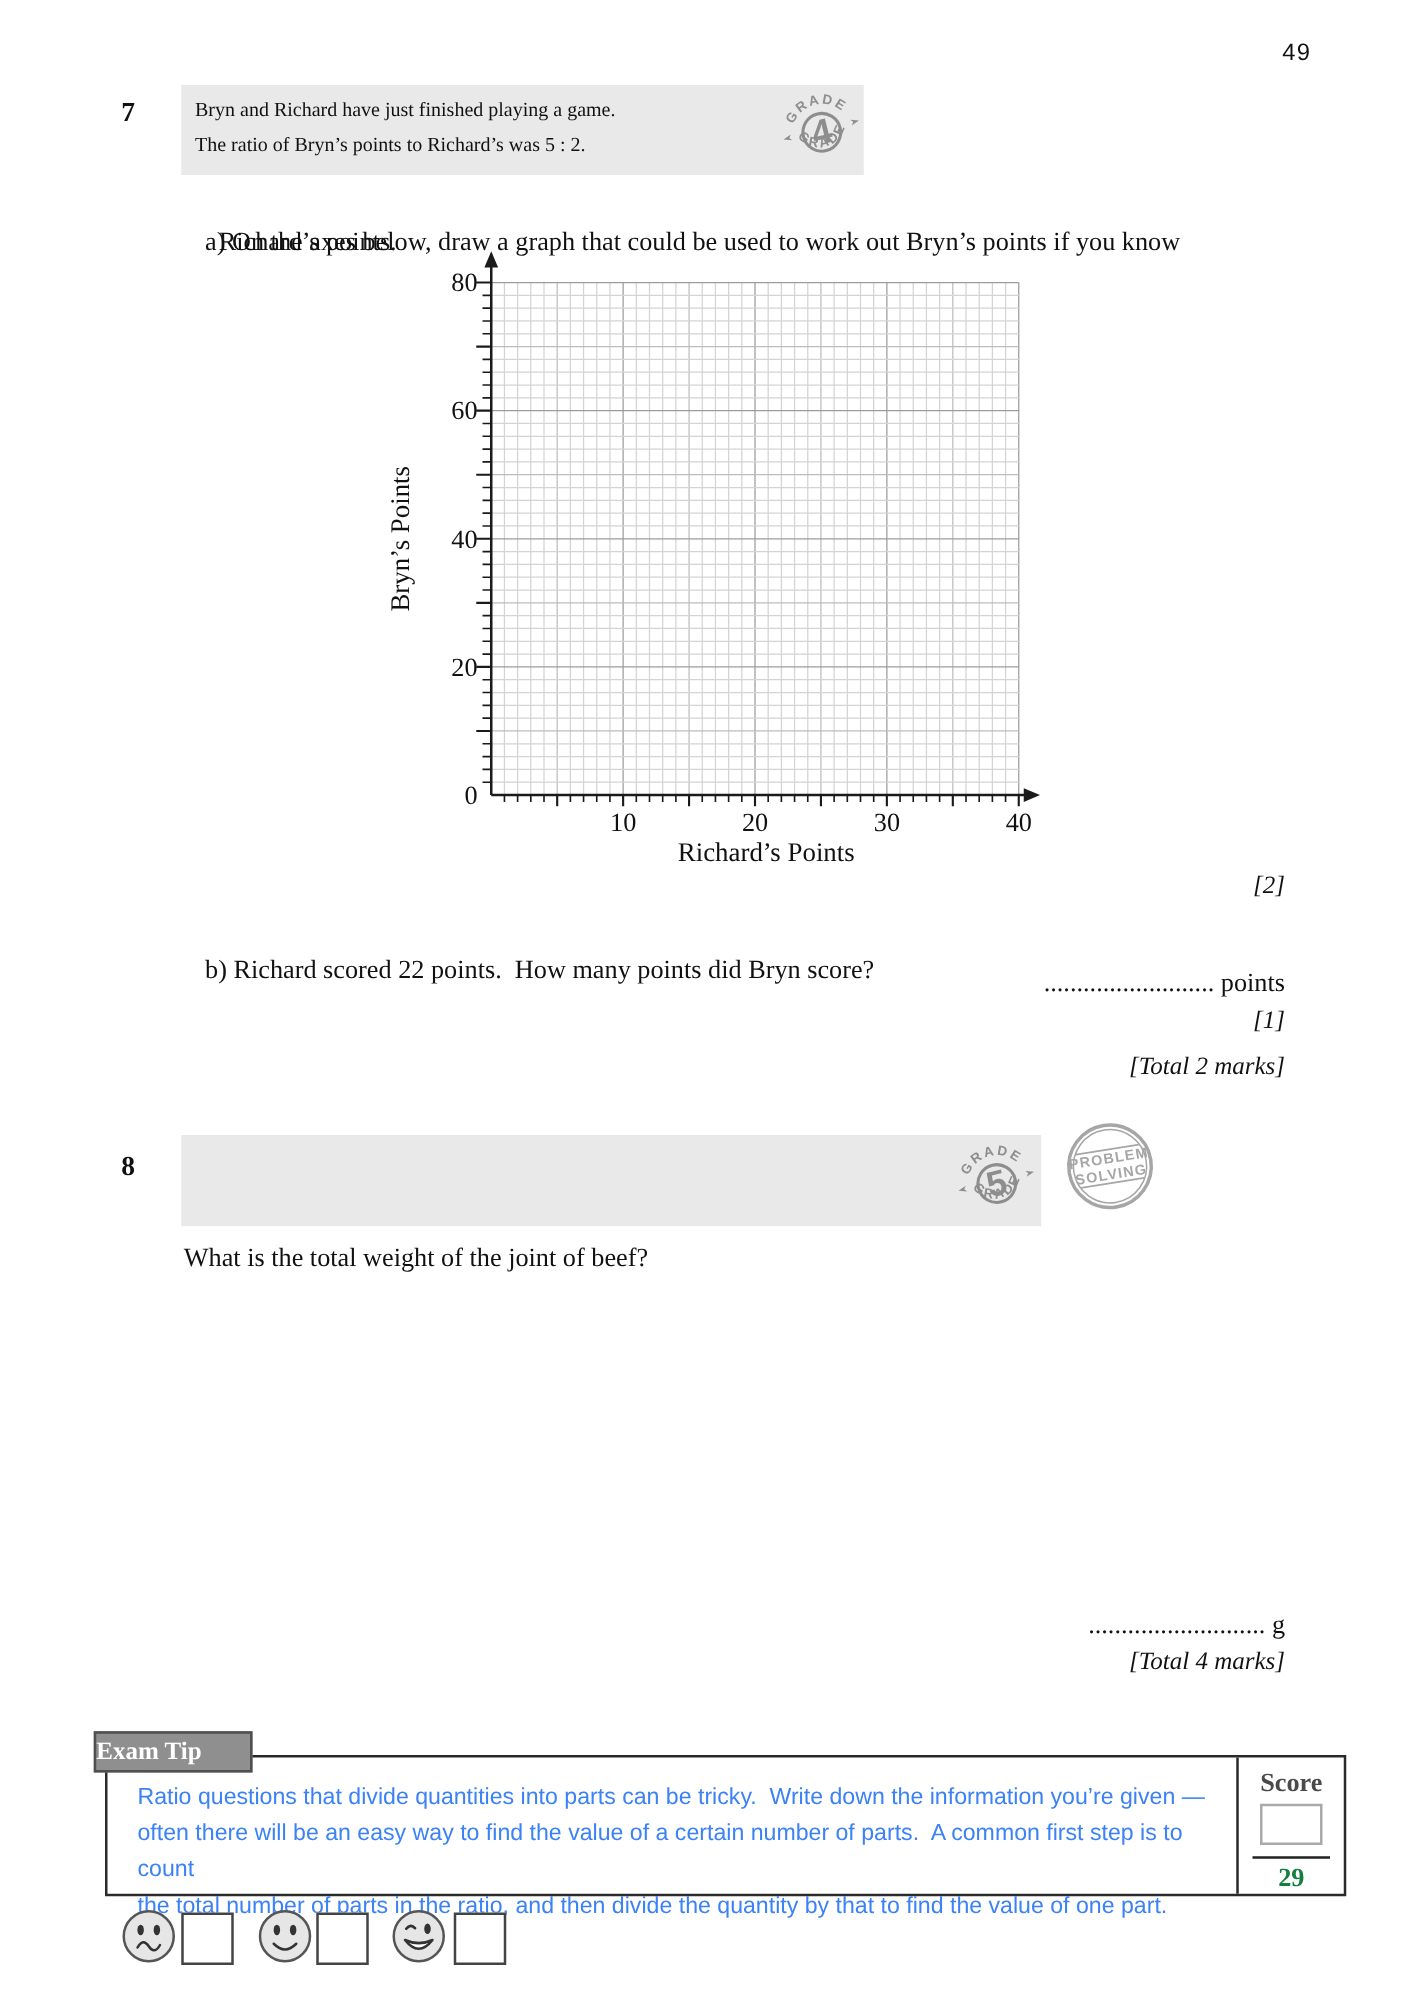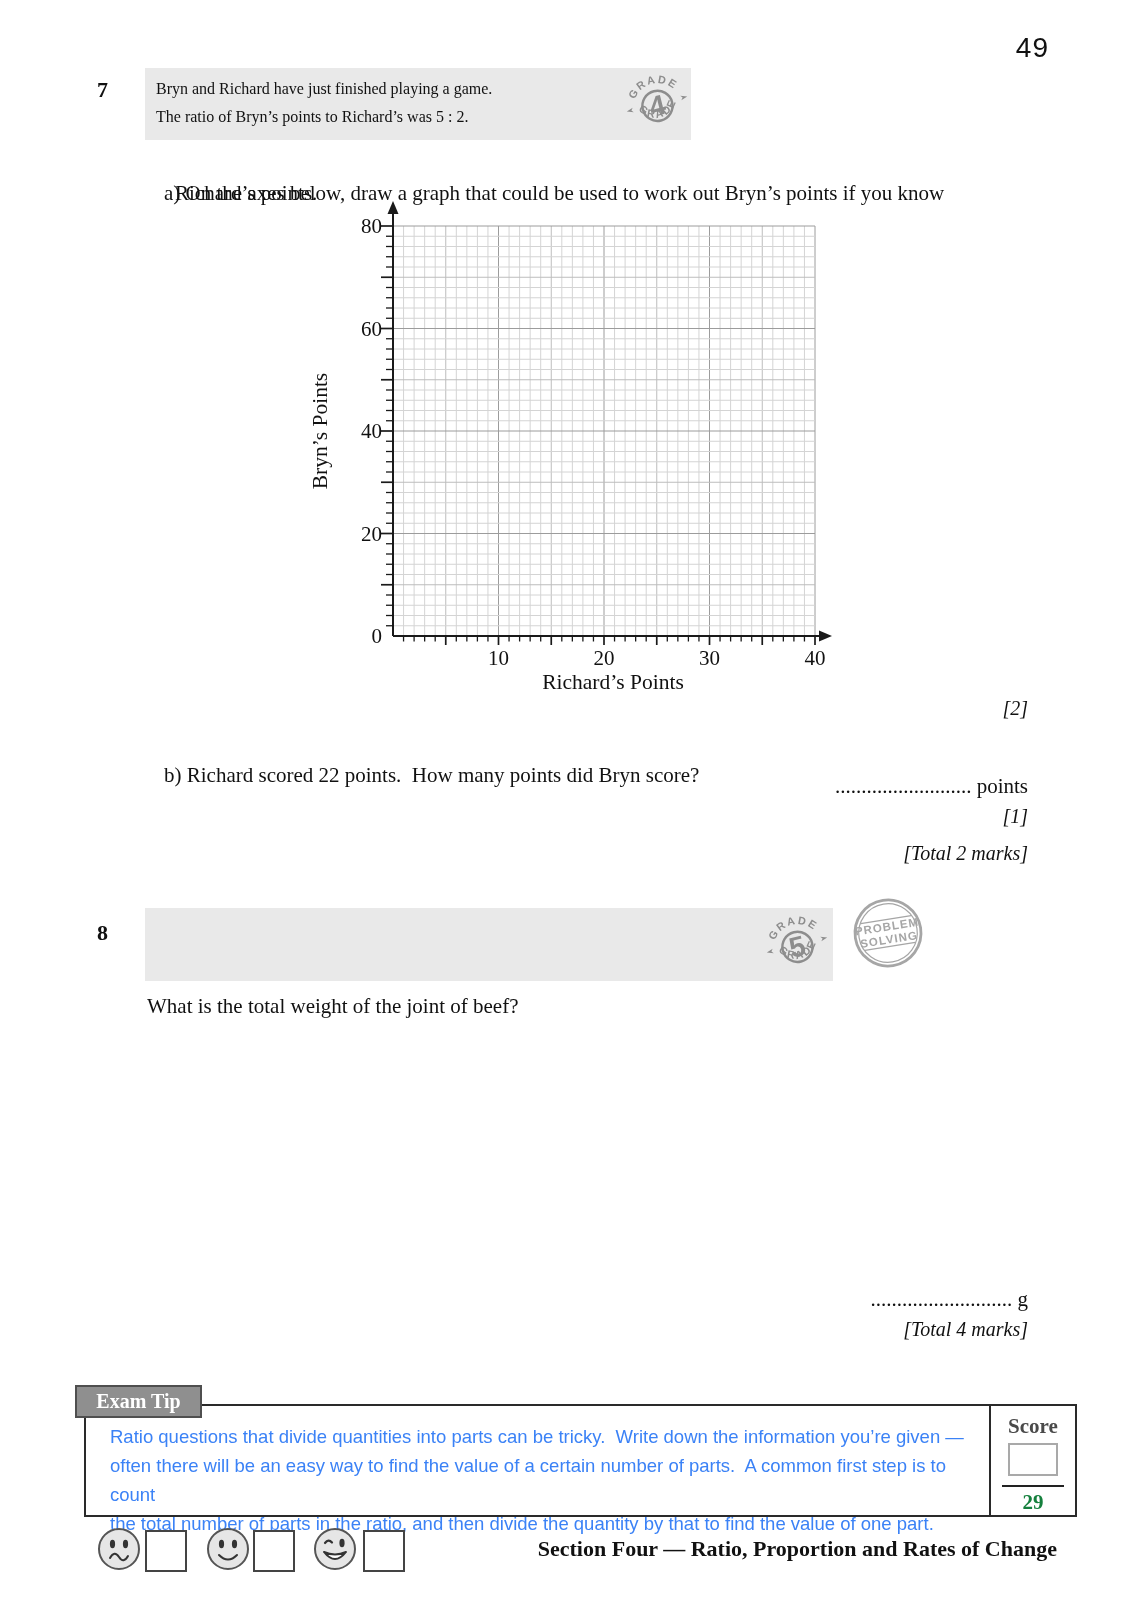"49" .pagenum { font-size: 28px -> 19px }
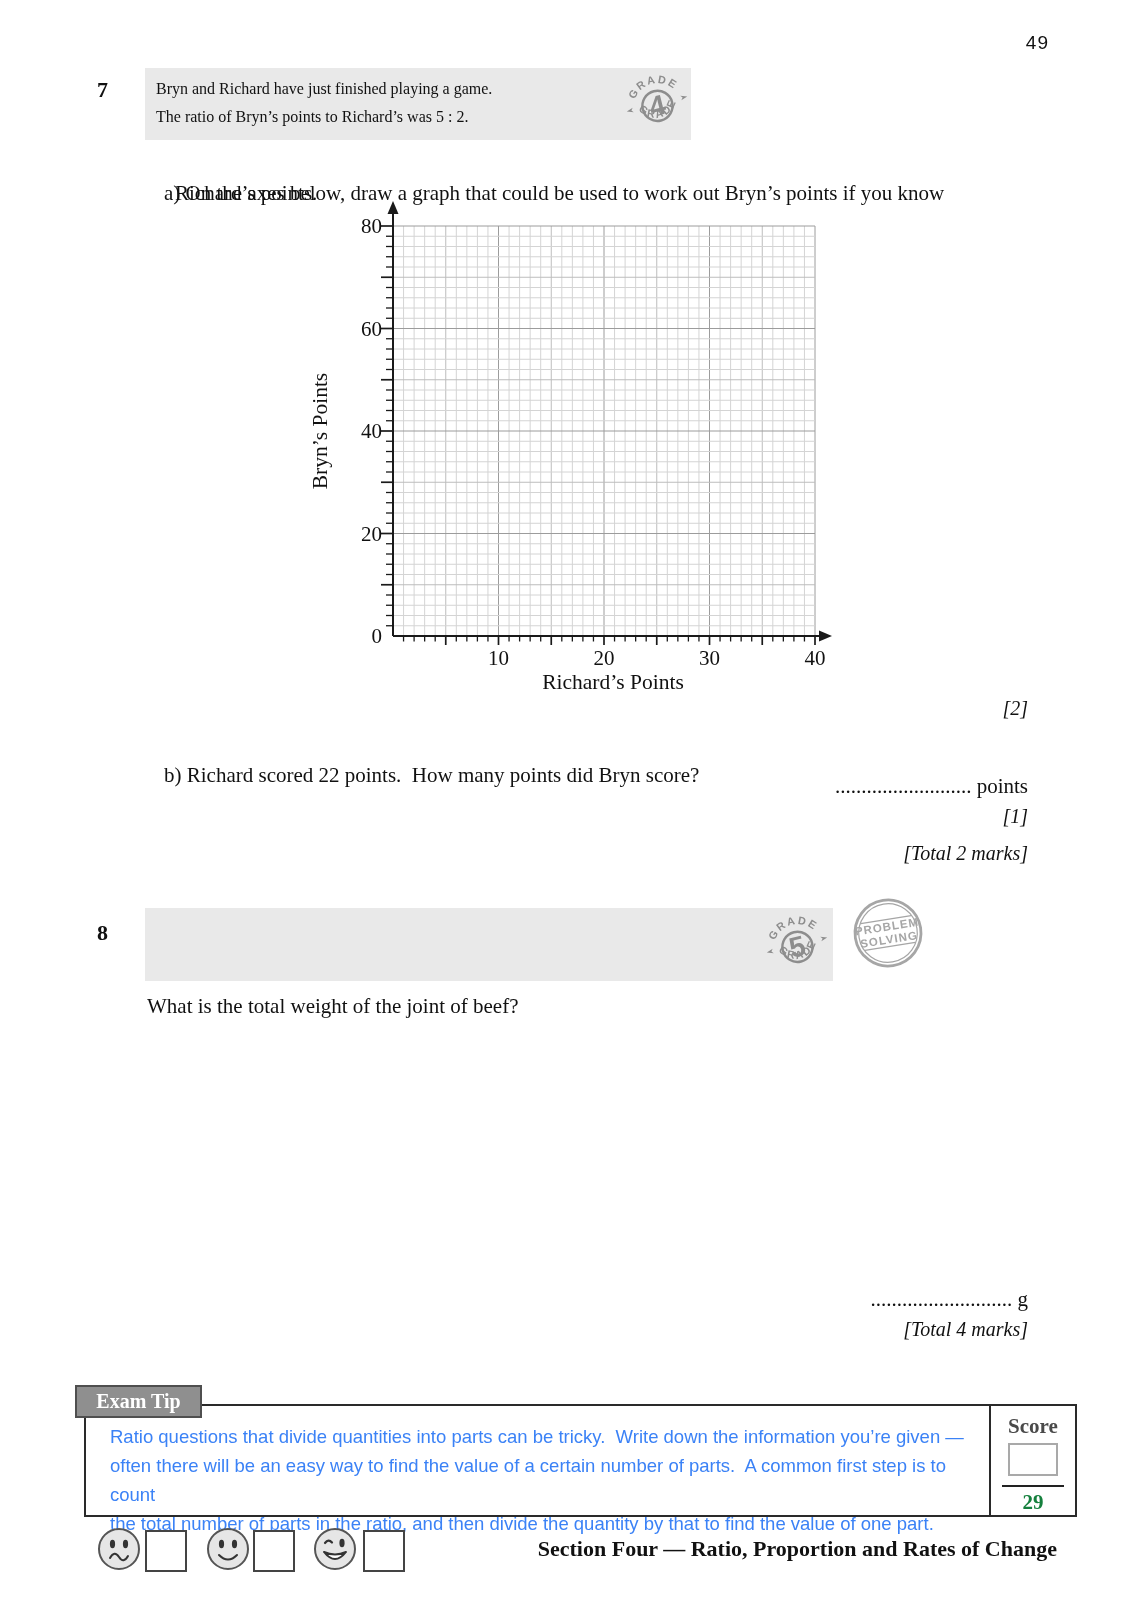"Exam Tip" .examtip-tab { text-align: center -> none }
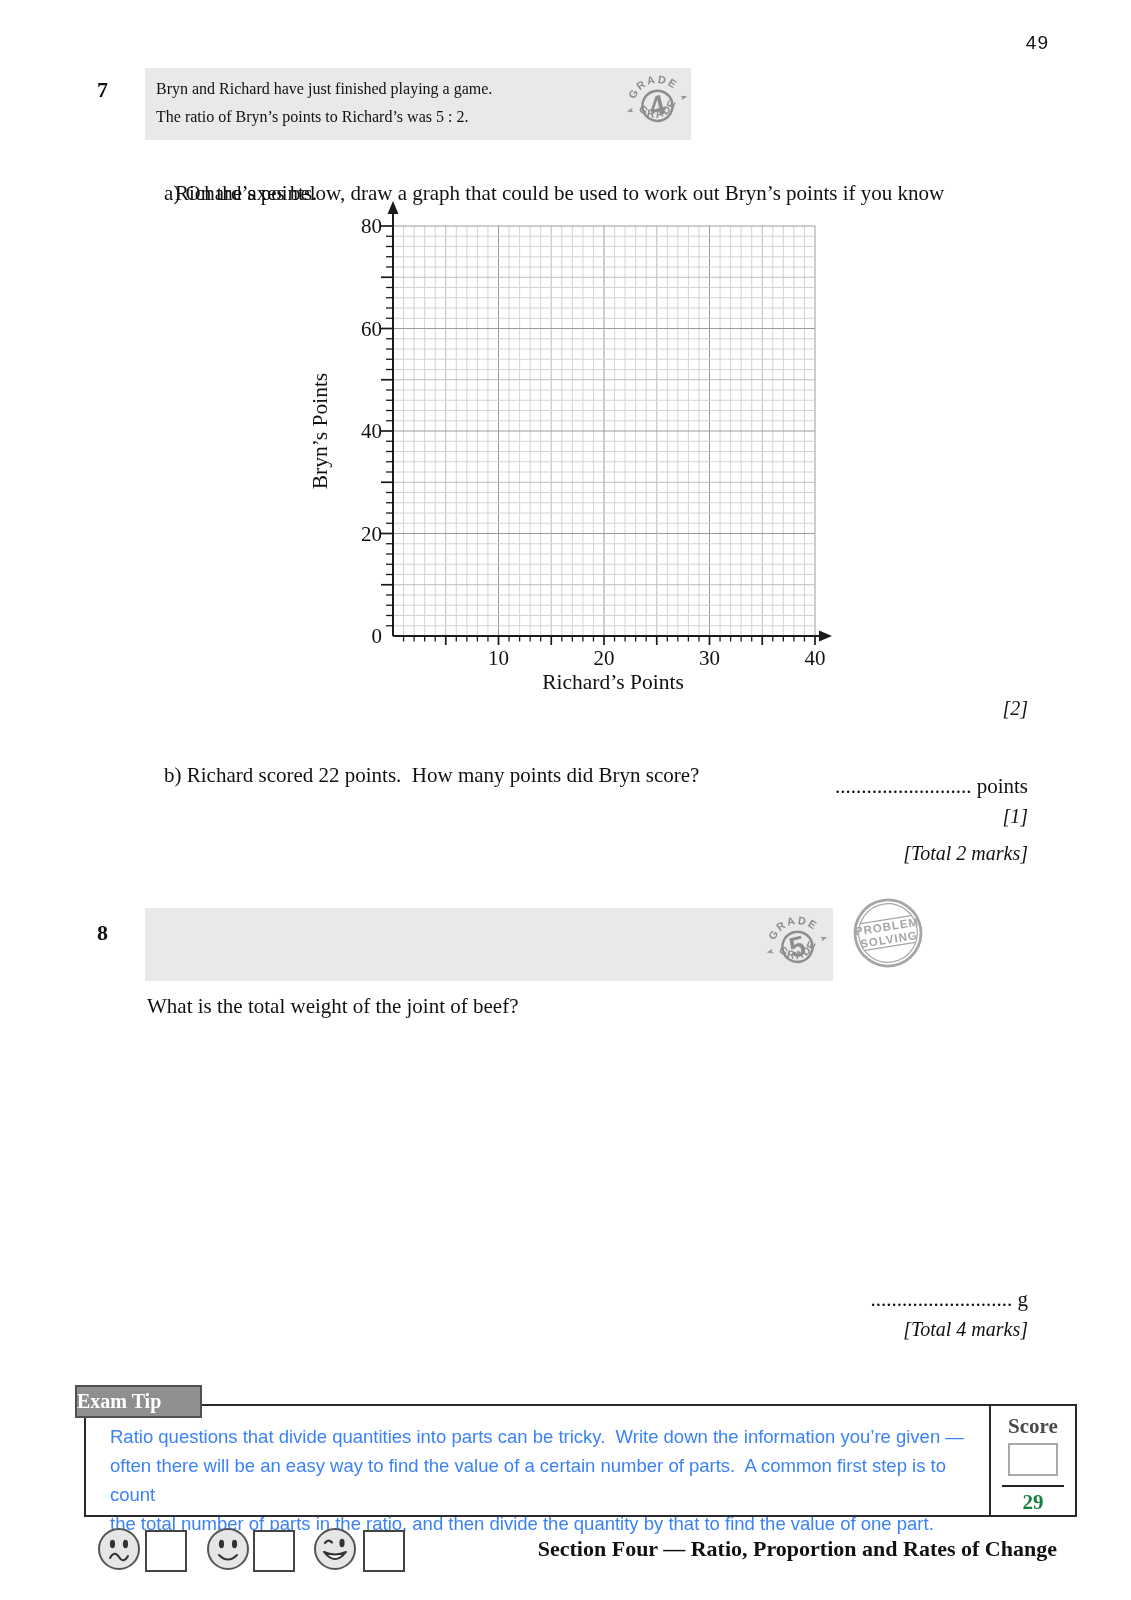"Section Four — Ratio, Proportion" div.abs { html: <div>Section Four — Ratio, Proportion and Rates of Change</div> -> none }
